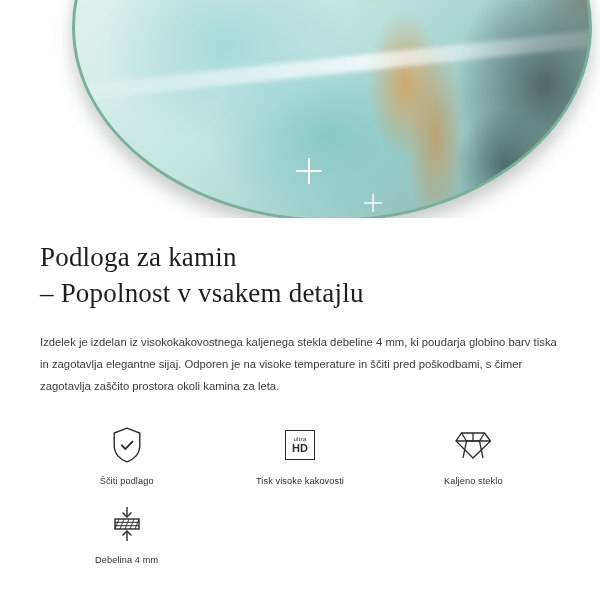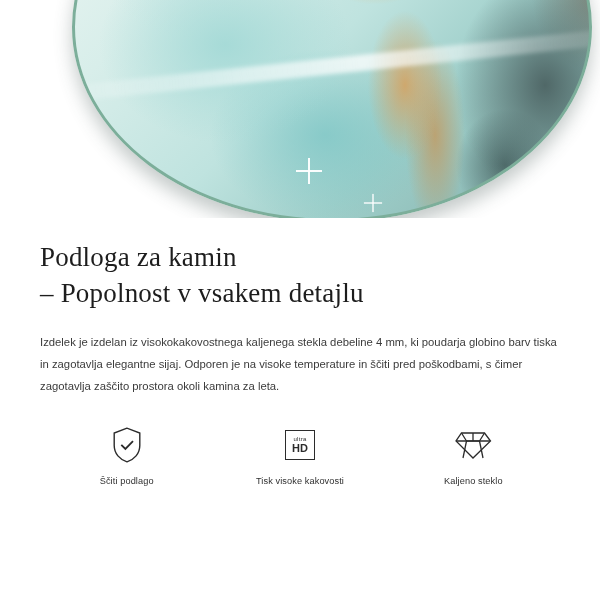"Debelina 4 mm" div.feature { html: none -> <div> <div> <svg> <path></path> <path></path> <path></path> <path></path> <rect></rect> <path></path> <path></path> </svg> </div> <div>Debelina 4 mm</div> </div> }
